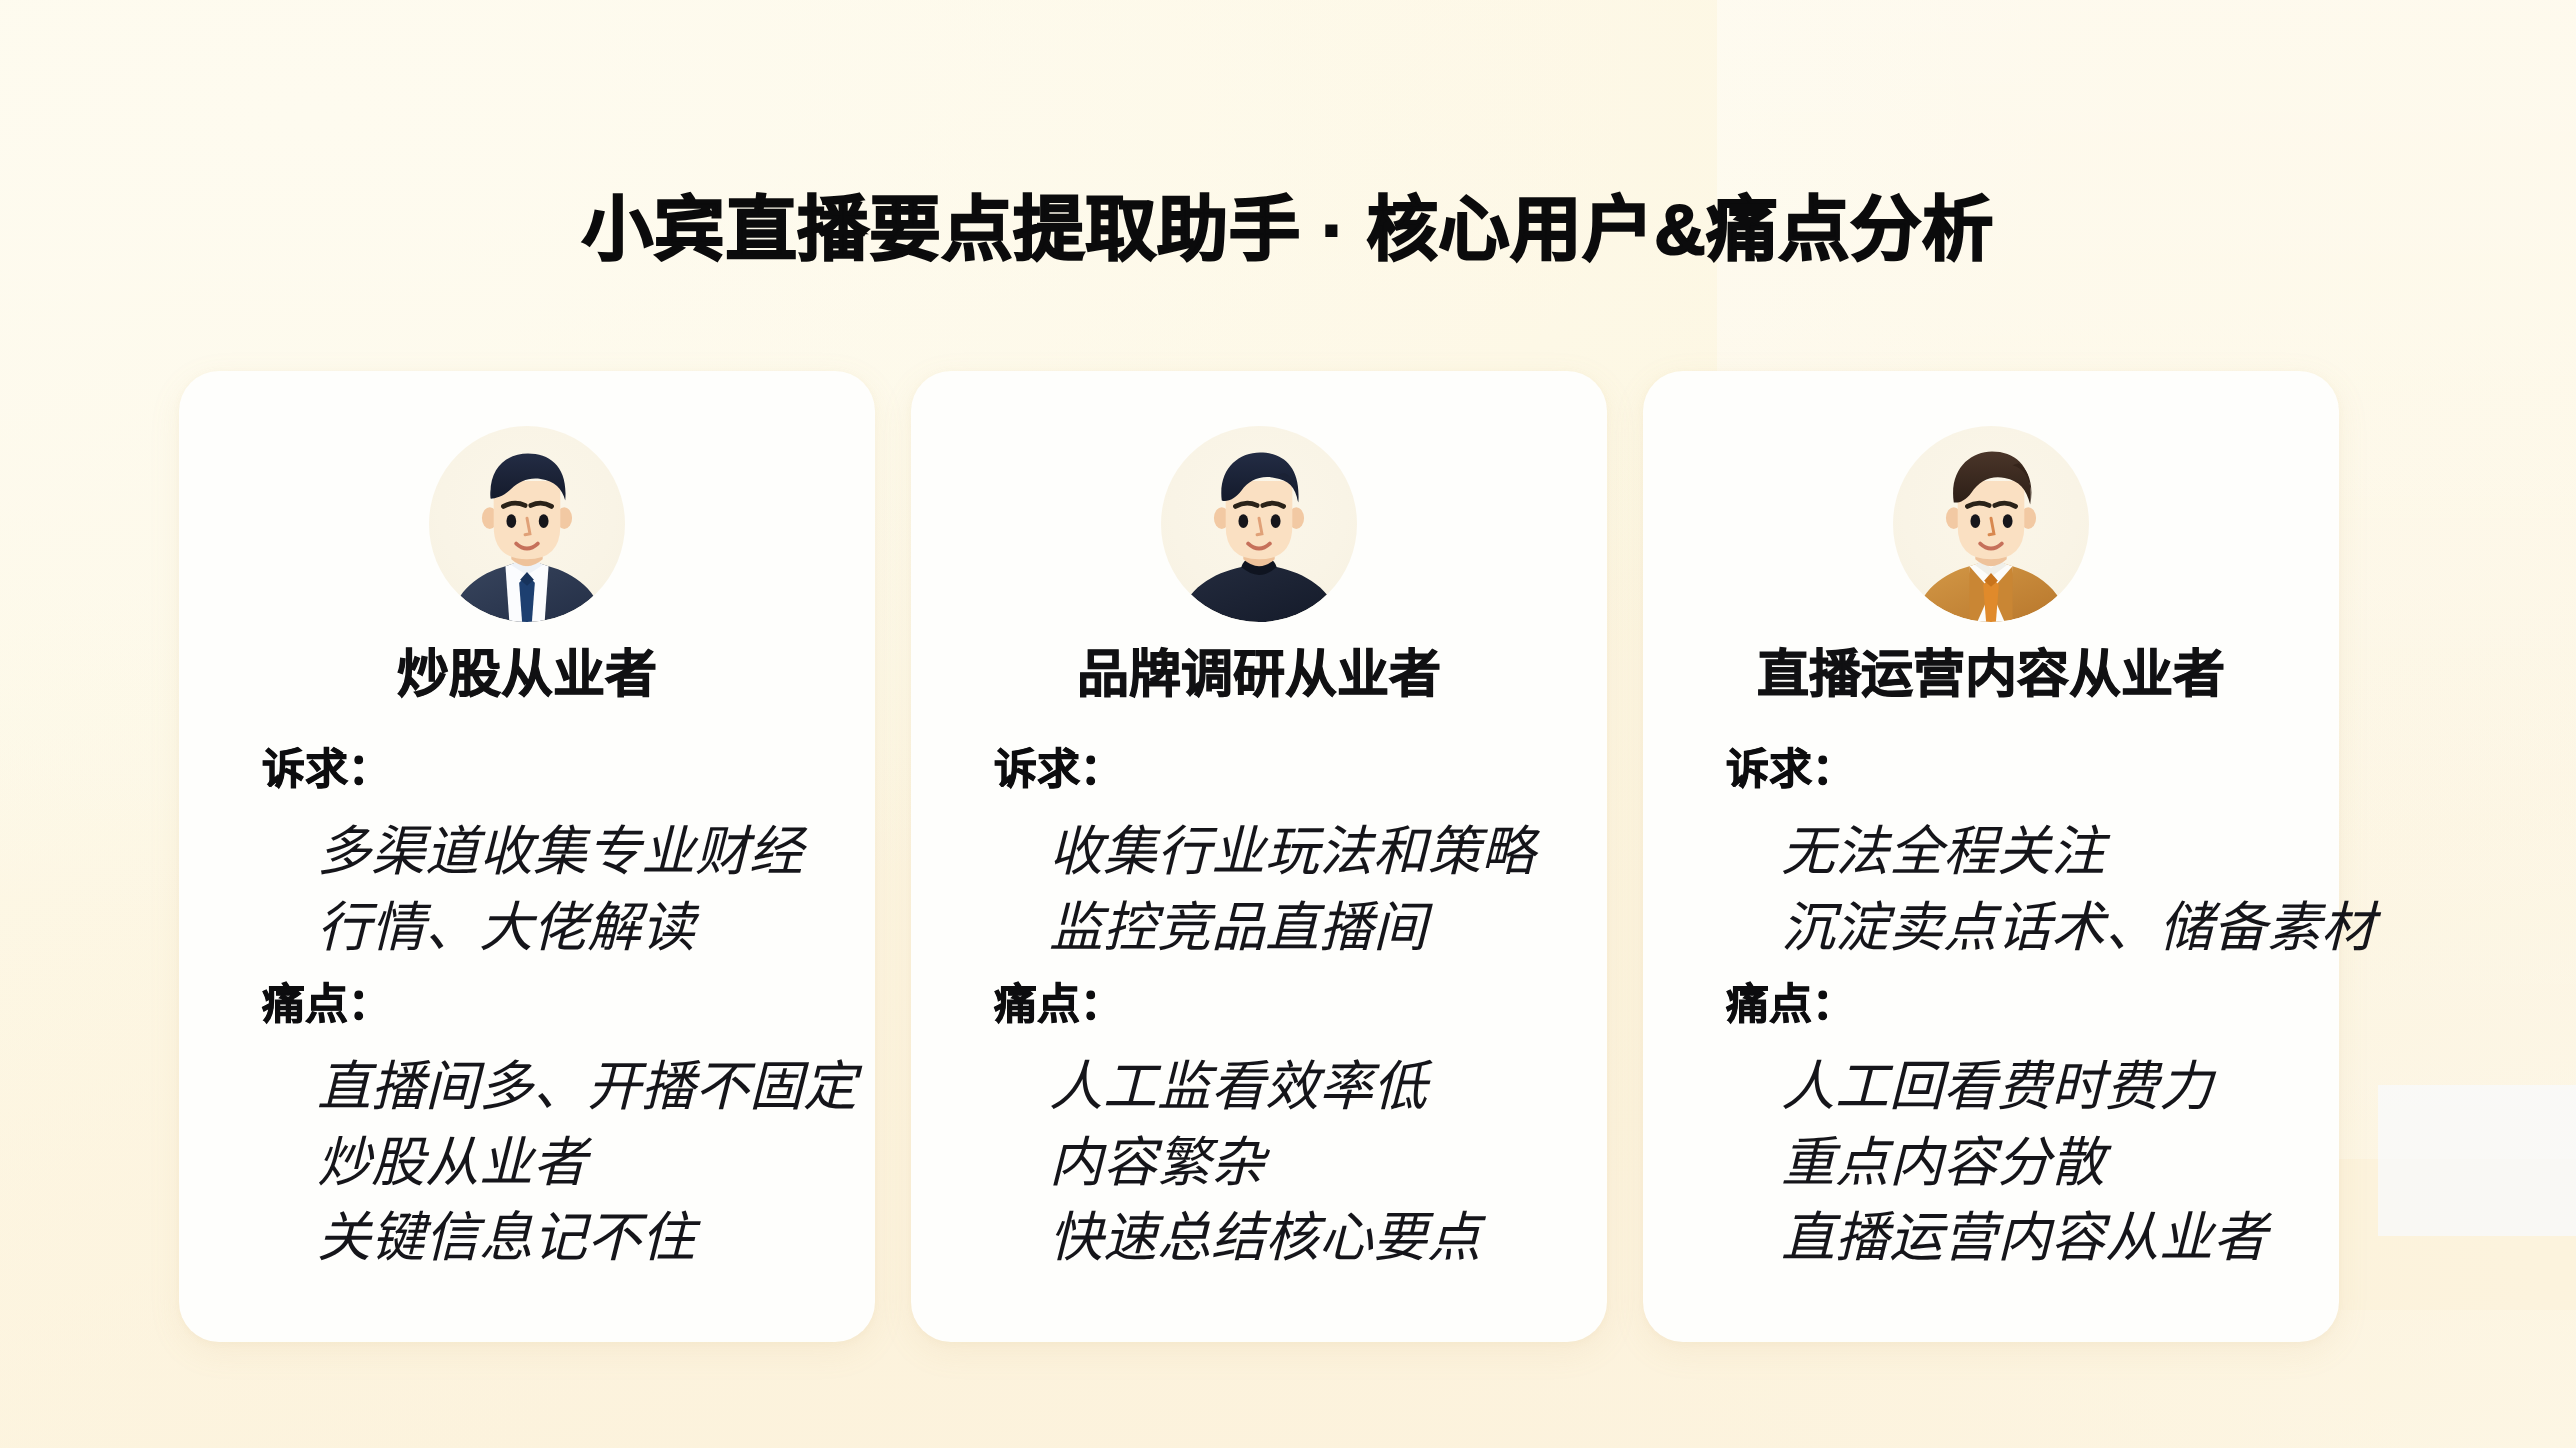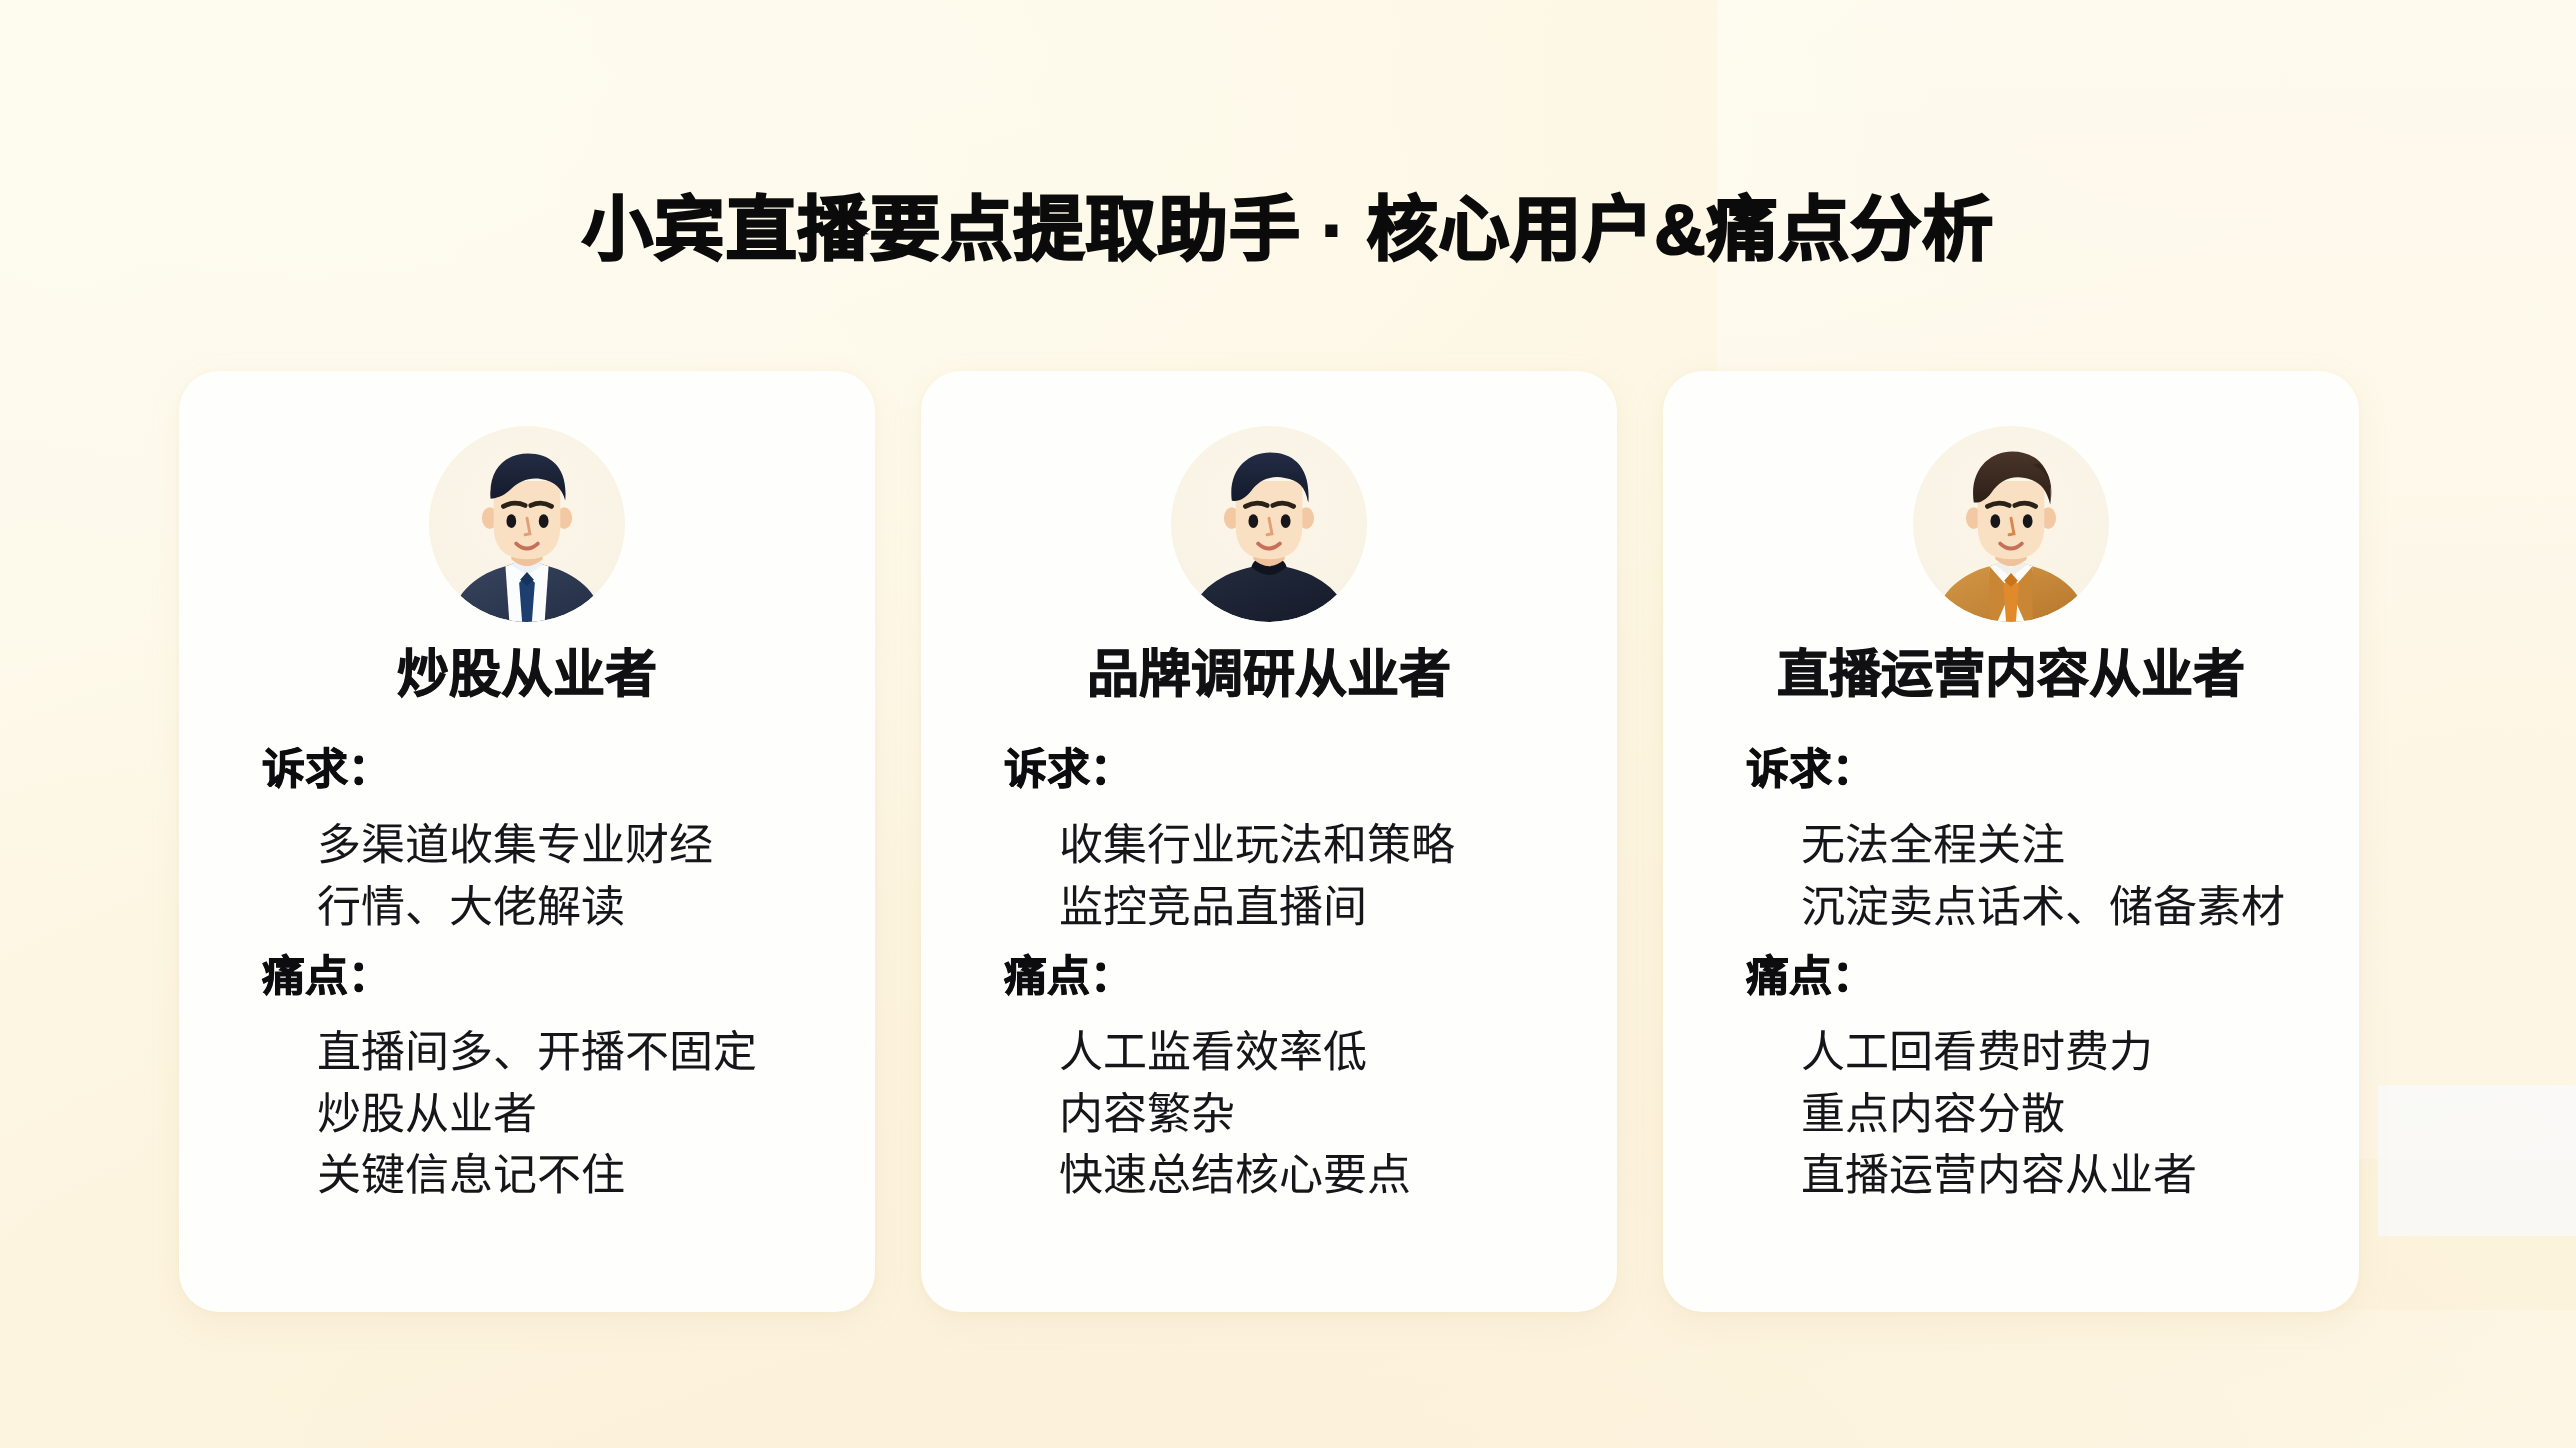"炒股从业者" .cards { gap: 46px -> 36px }
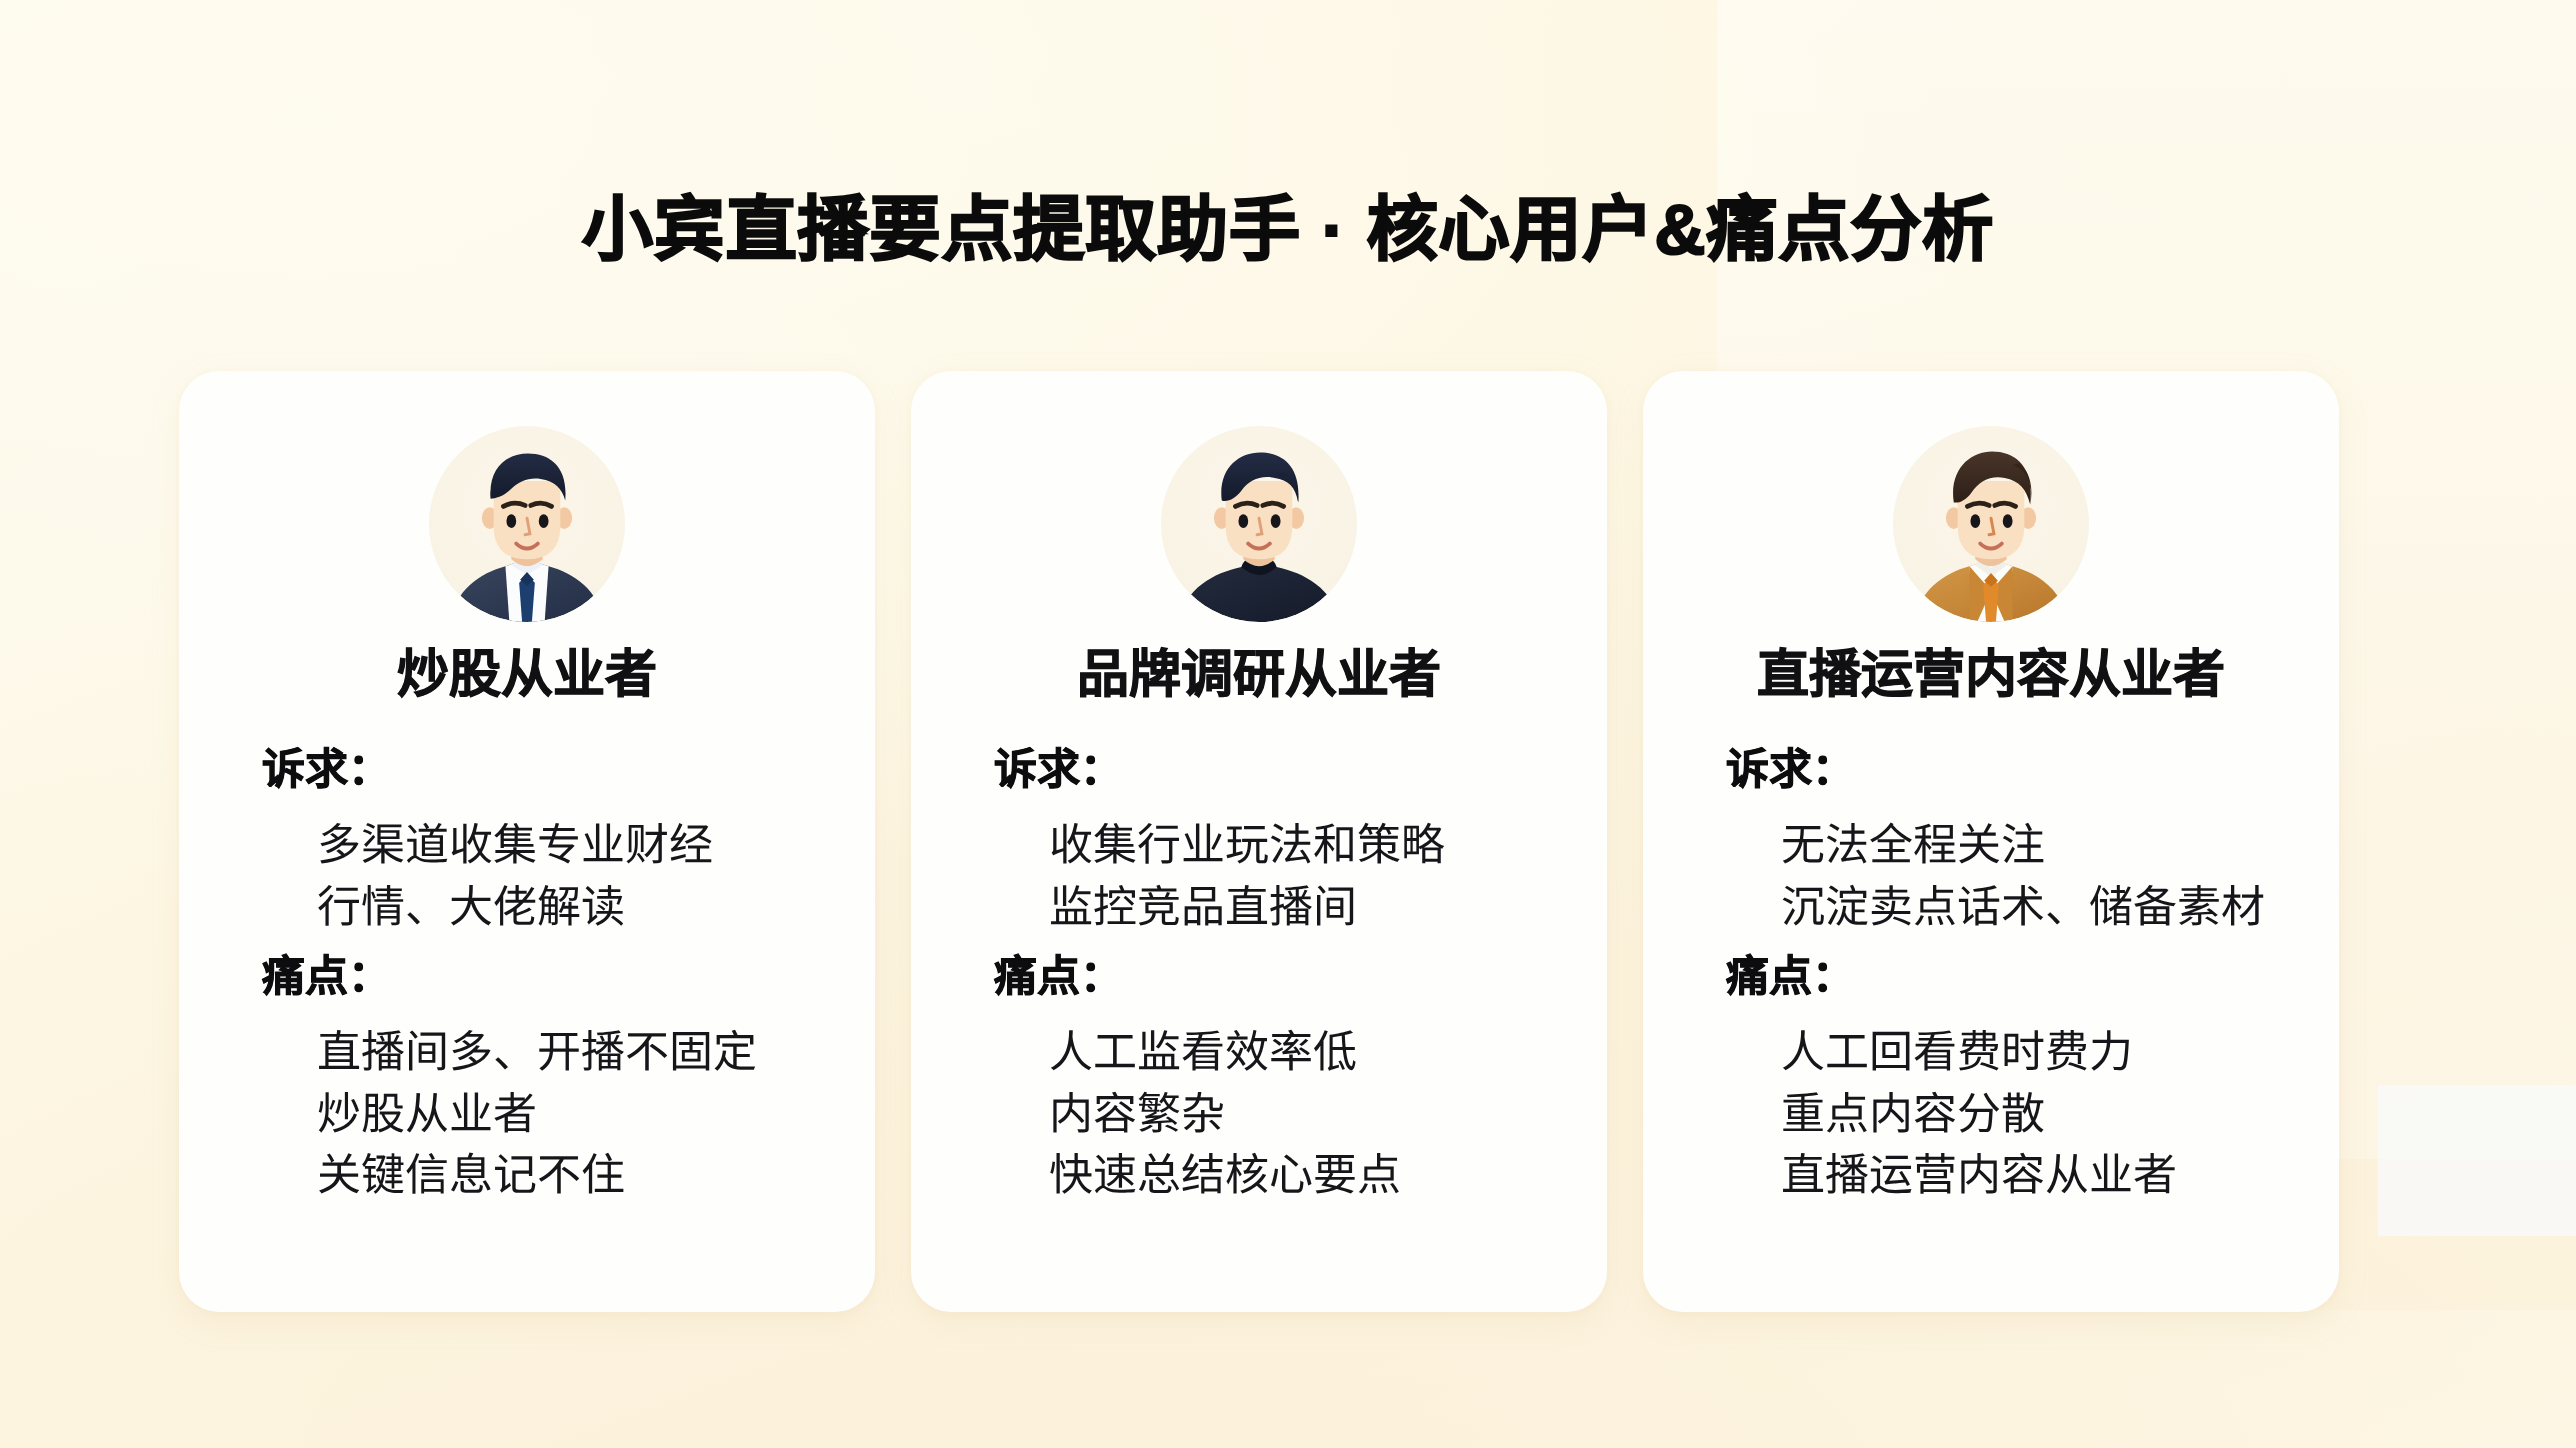"多渠道收集专业财经" .block-items li { font-size: 44px -> 54px; font-style: none -> italic }
